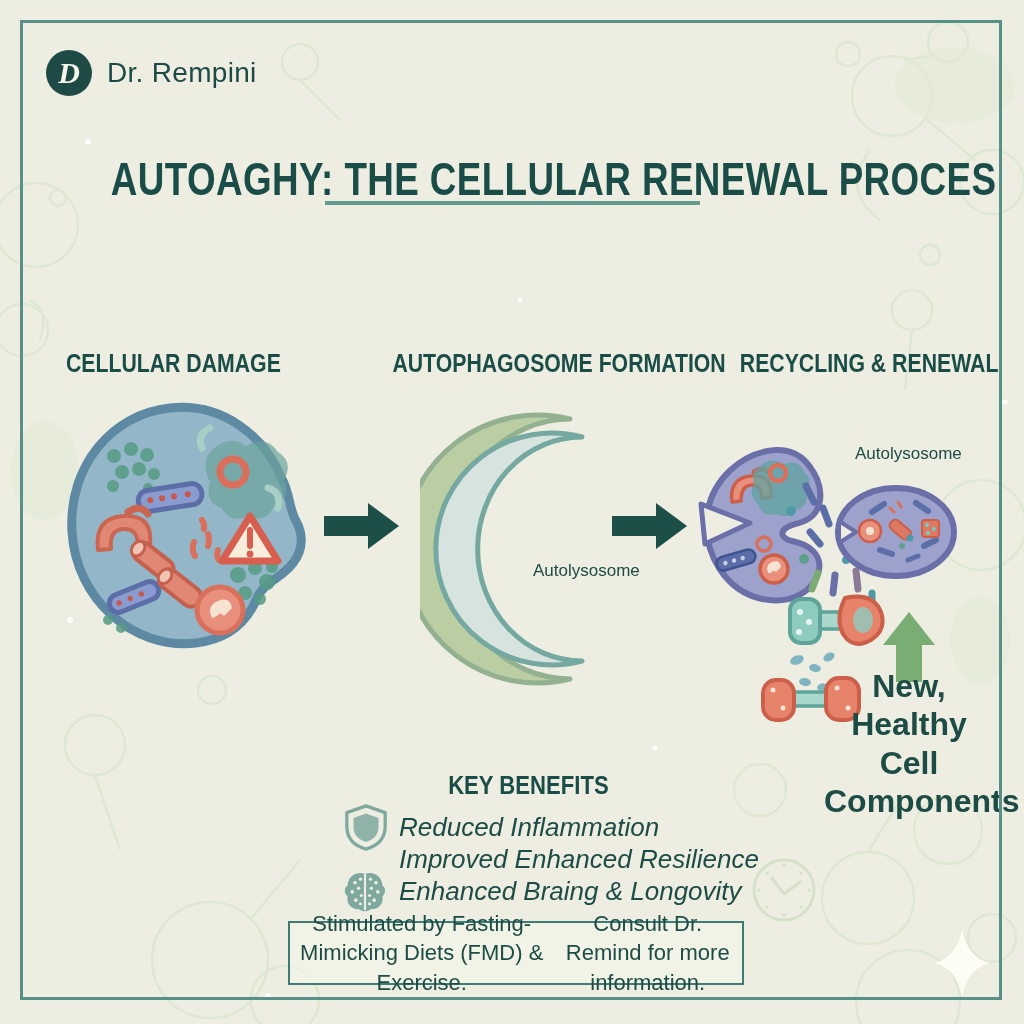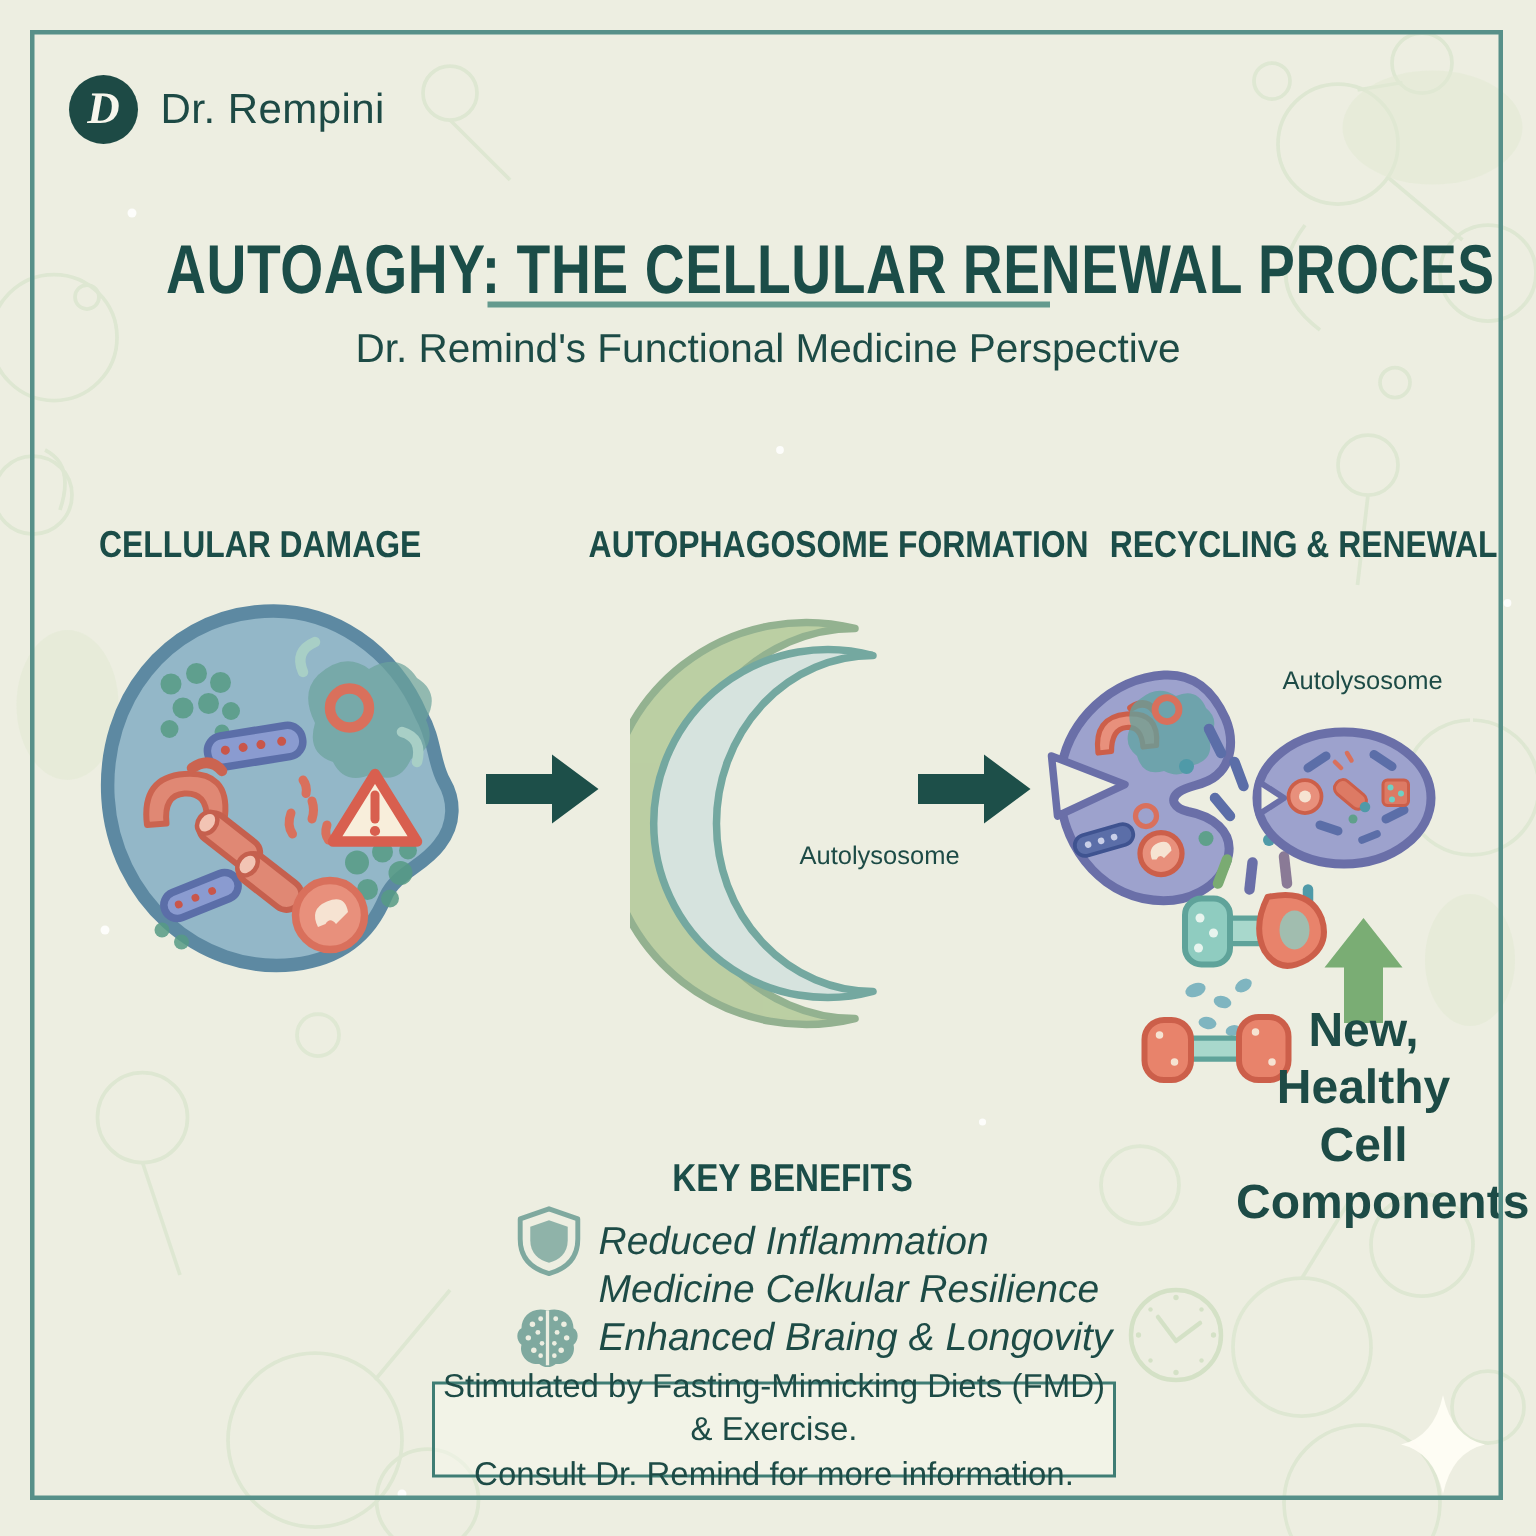"Dr. Remind's Functional Medicine" div.layer { html: <div>Dr. Remind's Functional Medicine Perspective</div> -> none }
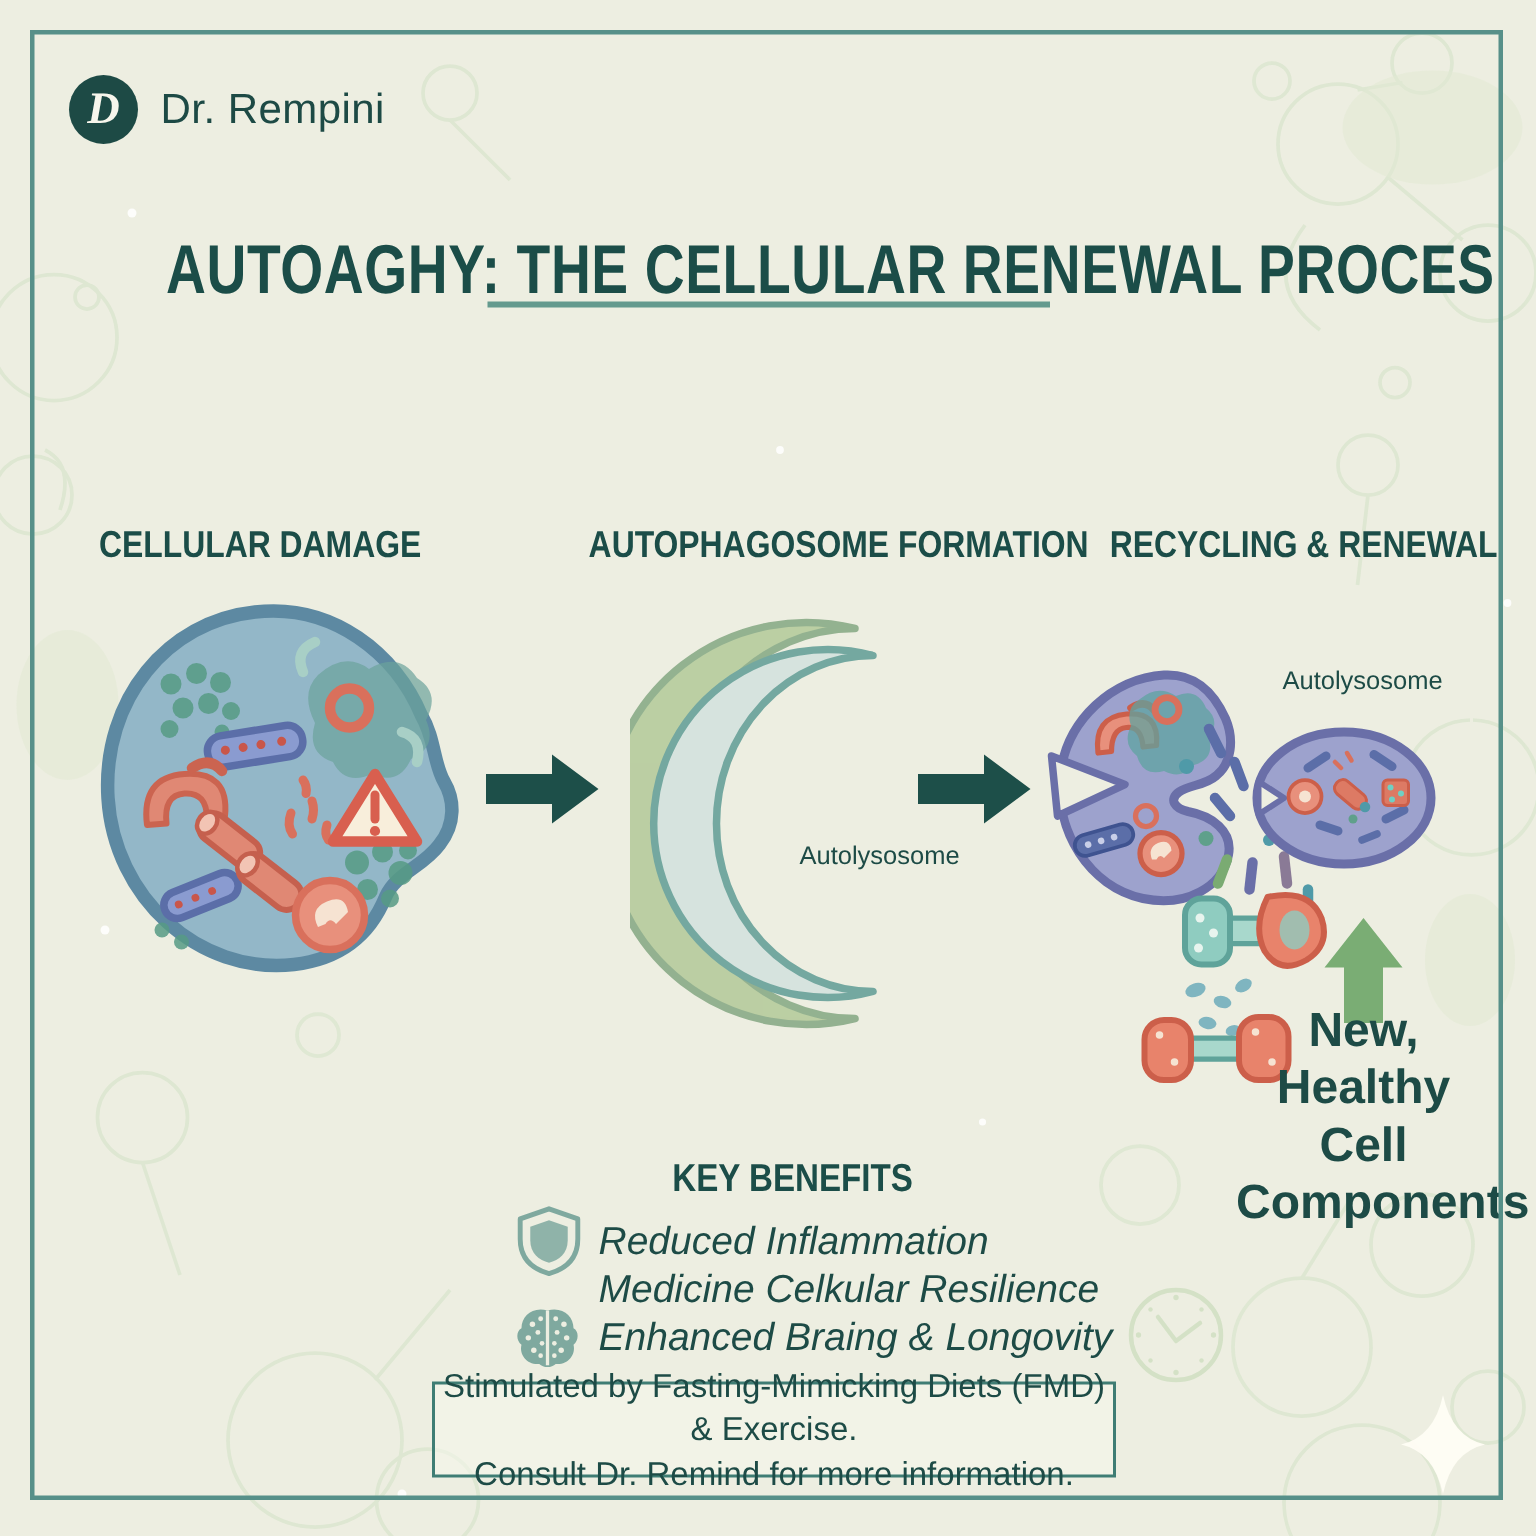"Medicine Celkular Resilience" div.benefit-label { text: Medicine Celkular -> Improved Enhanced }
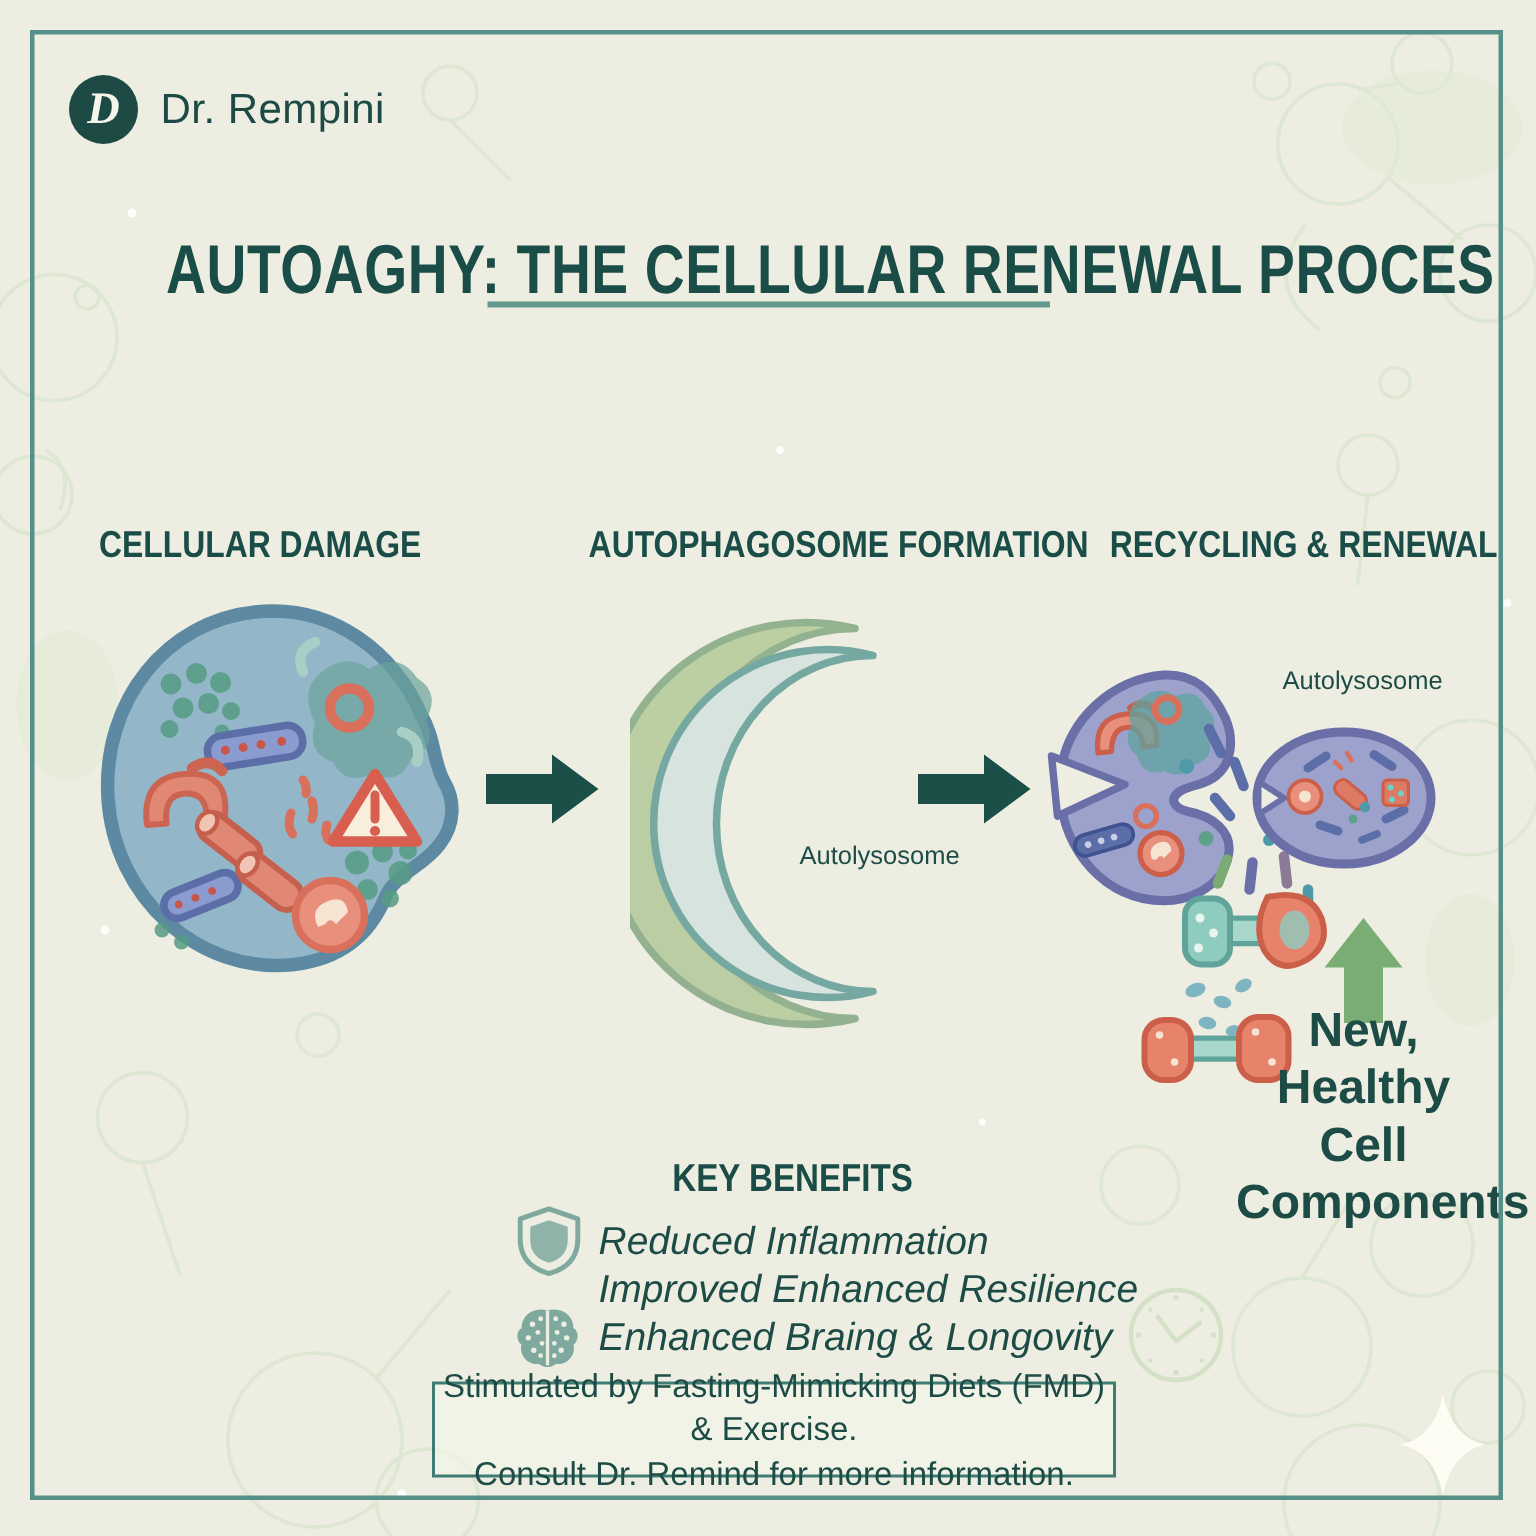"Stimulated by Fasting-Mimicking Diets" .footer-box { flex-direction: column -> none }
